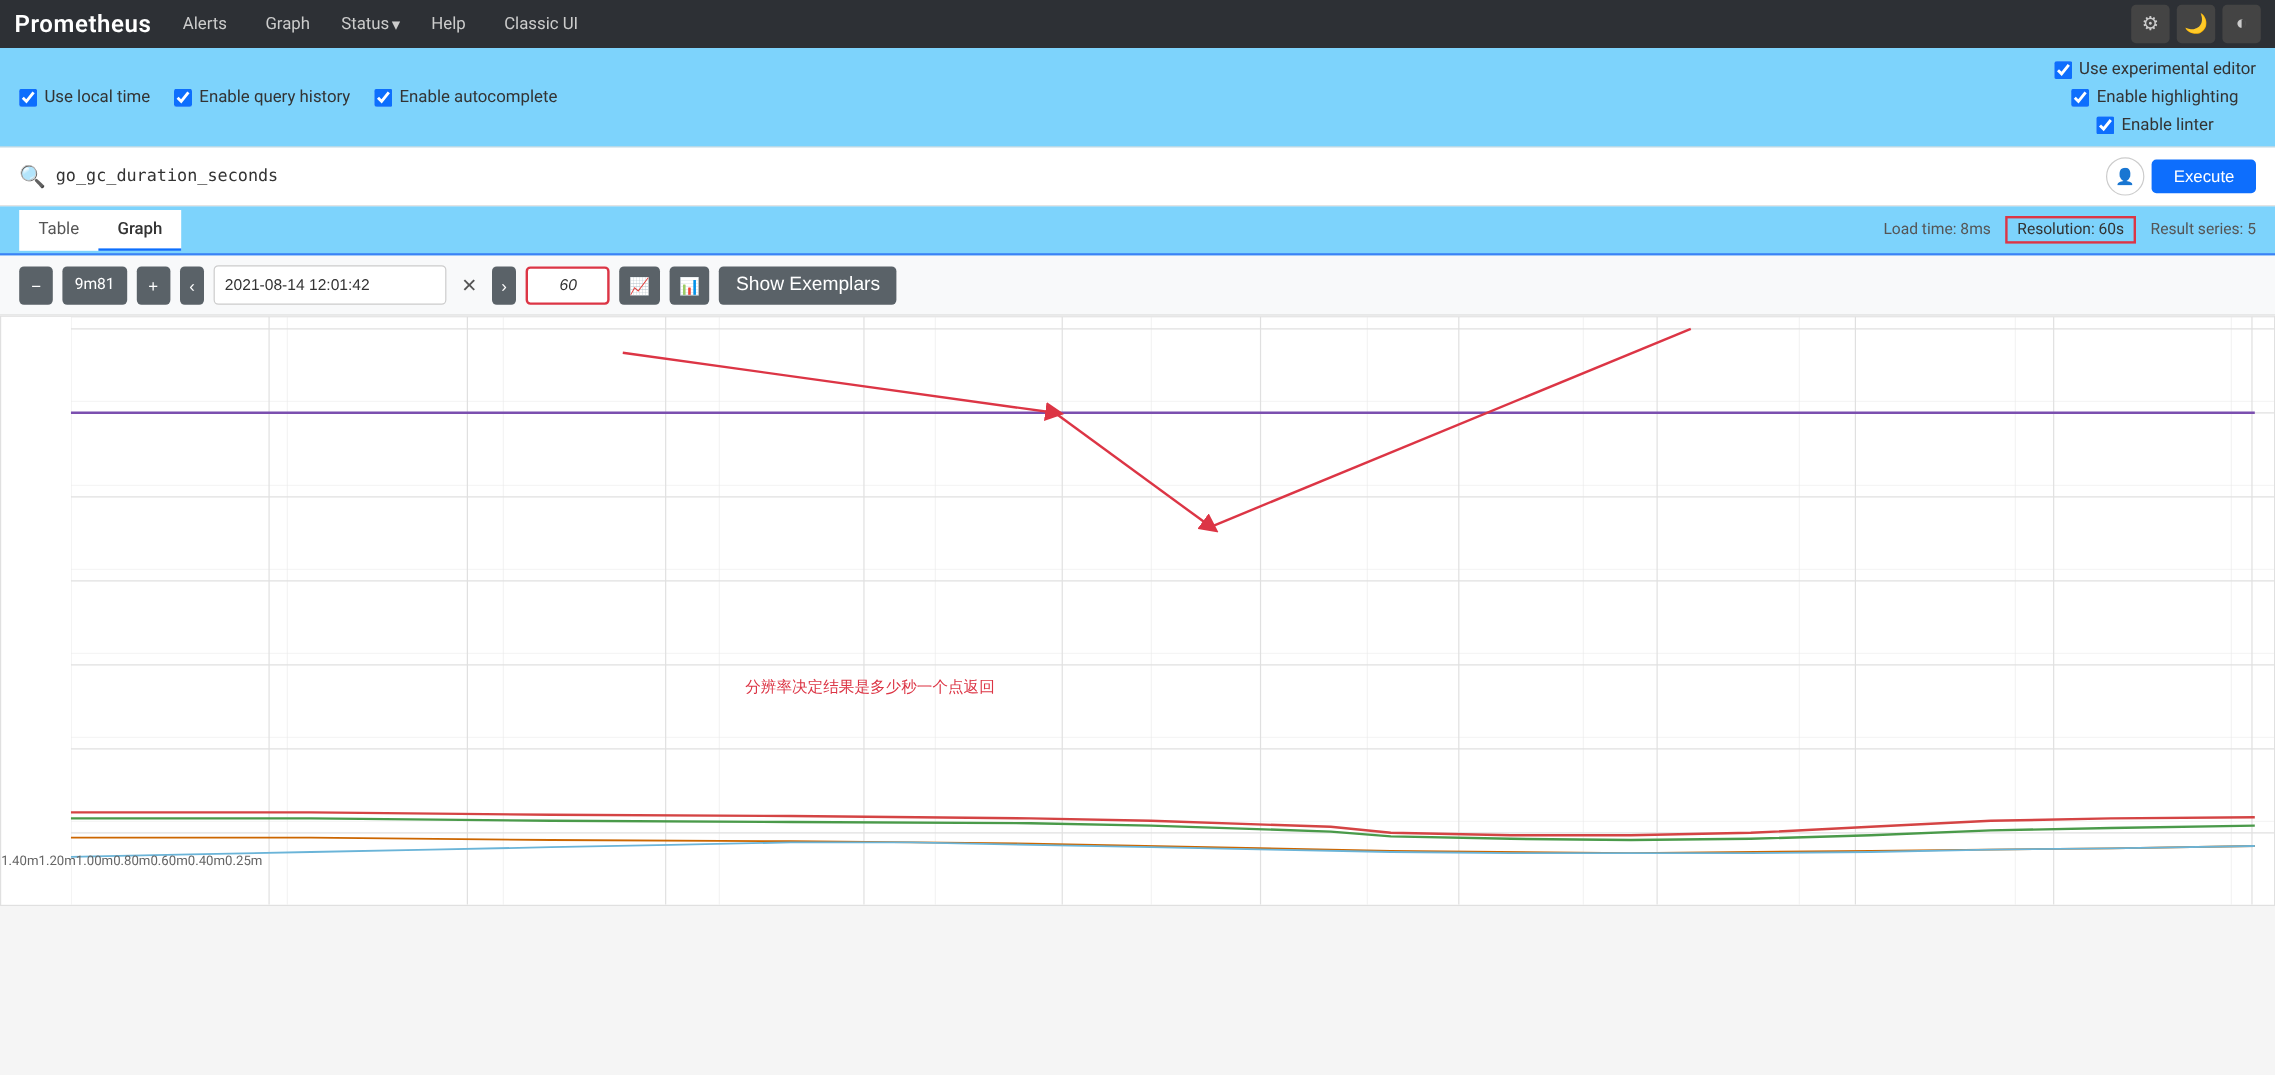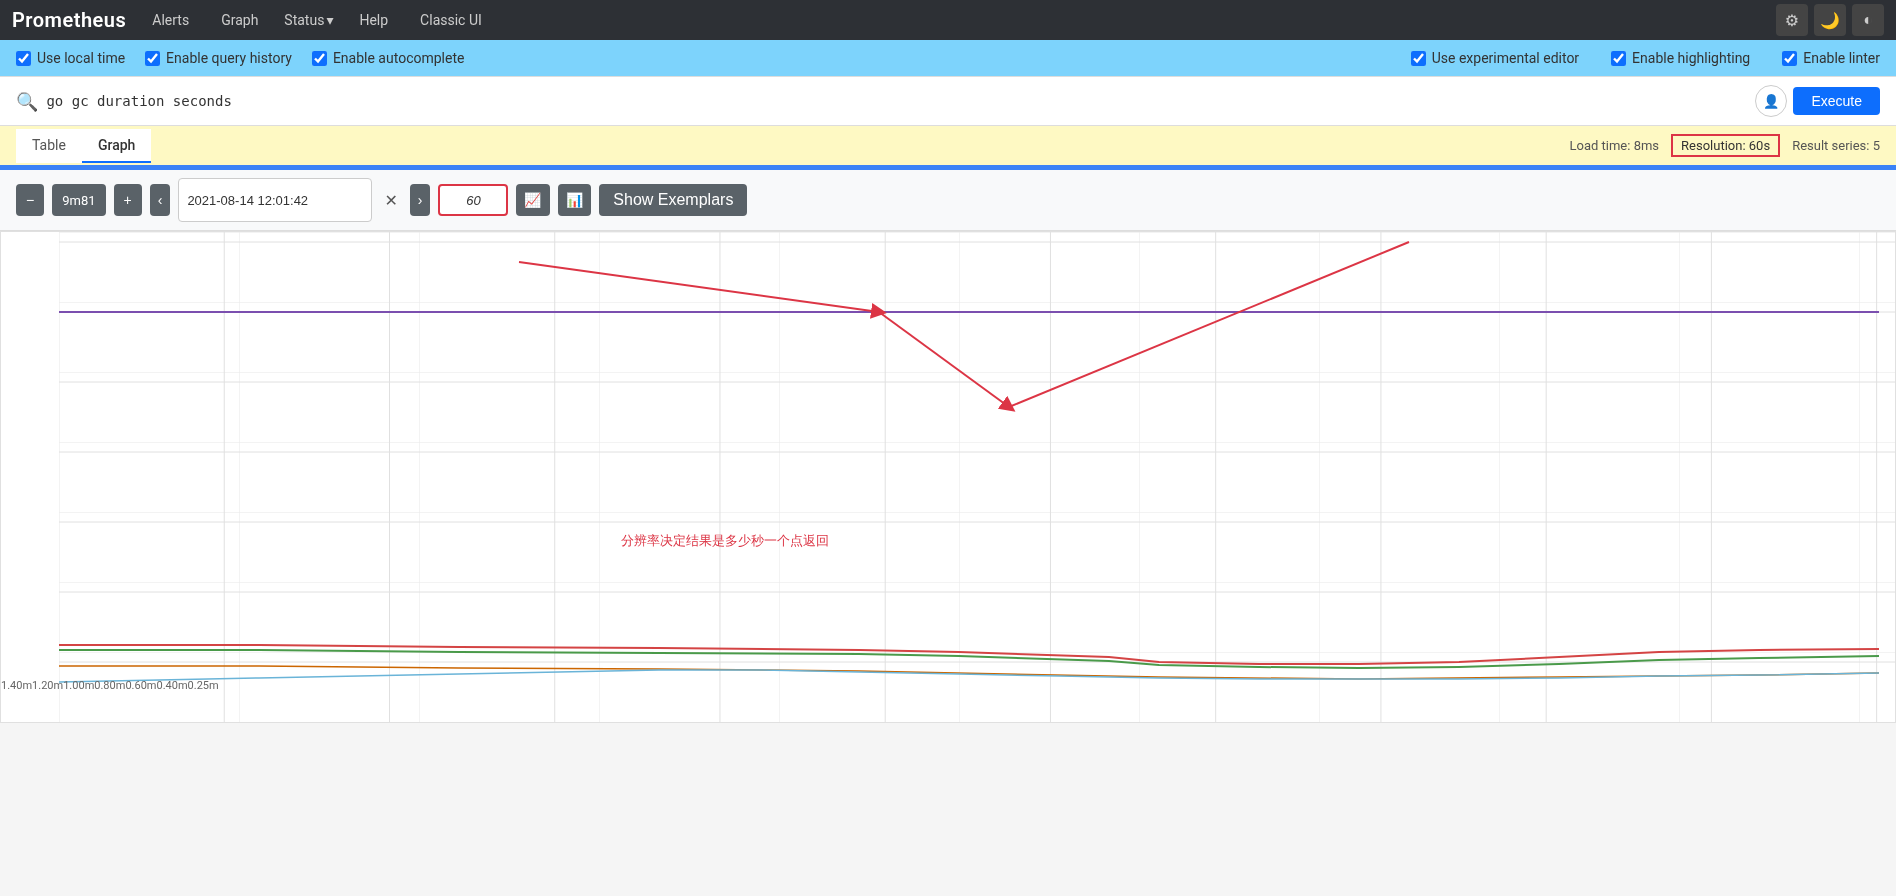"Use experimental editor" .options-right { flex-direction: none -> column; gap: 32px -> 7px }
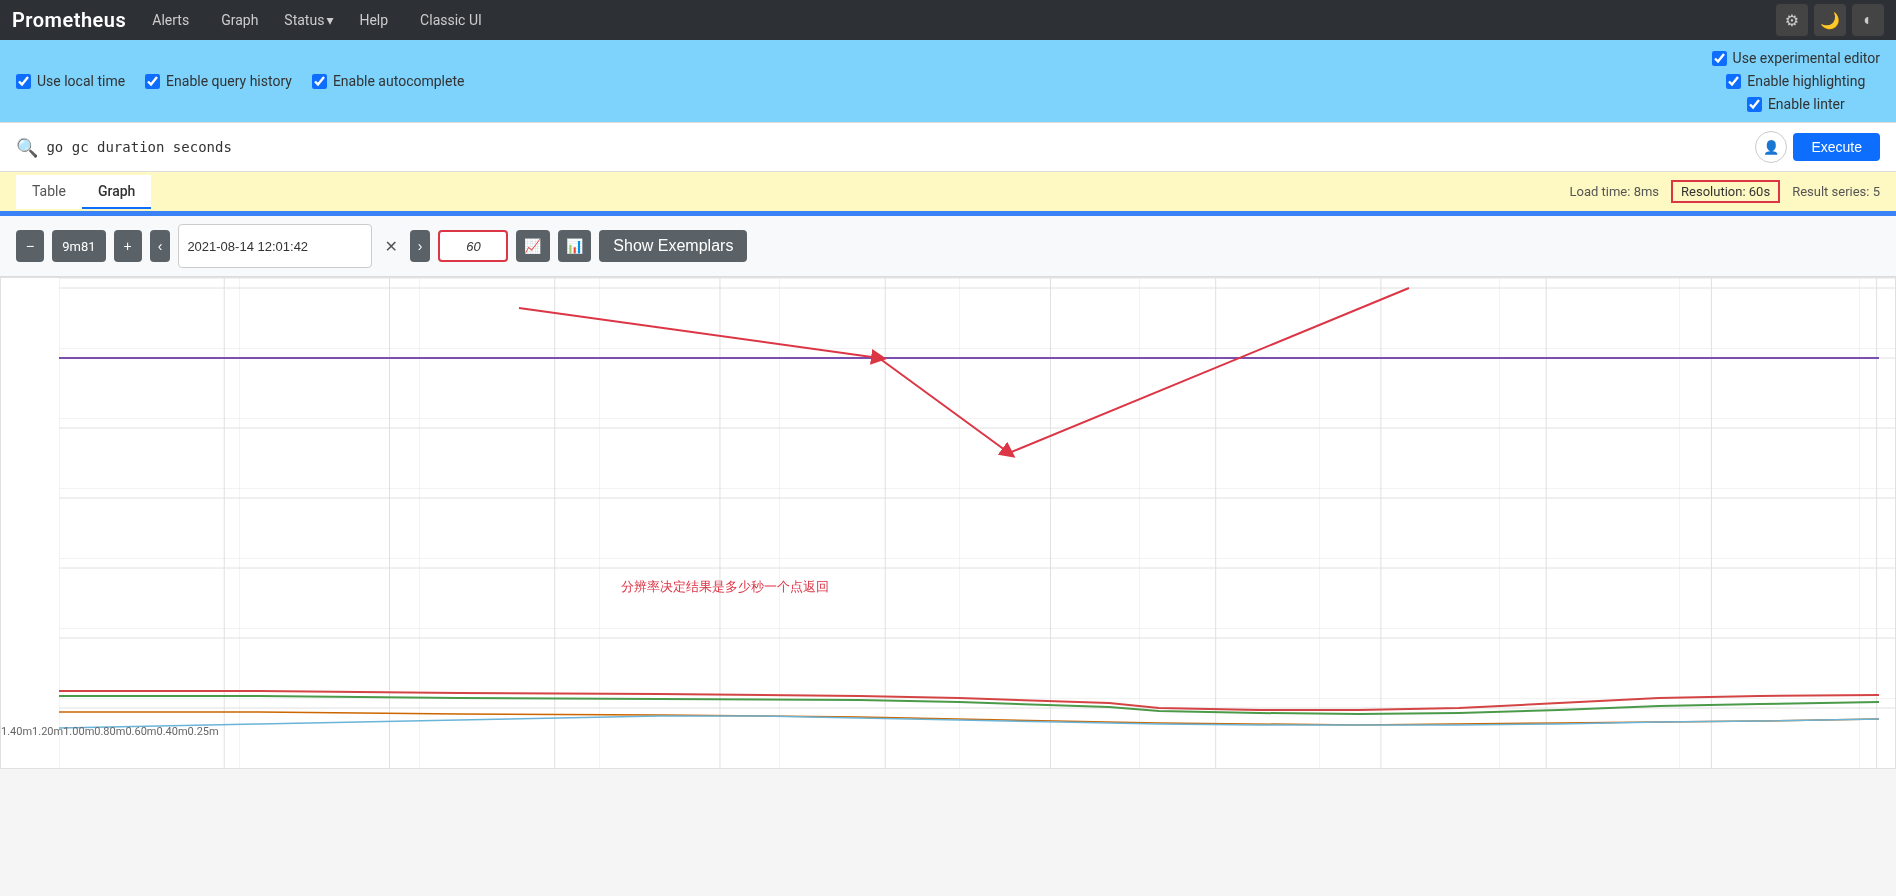"Table" div { background: #fef9c3 -> #7dd3fc; border-bottom: 5px solid #3b82f6 -> 2px solid #3b82f6 }
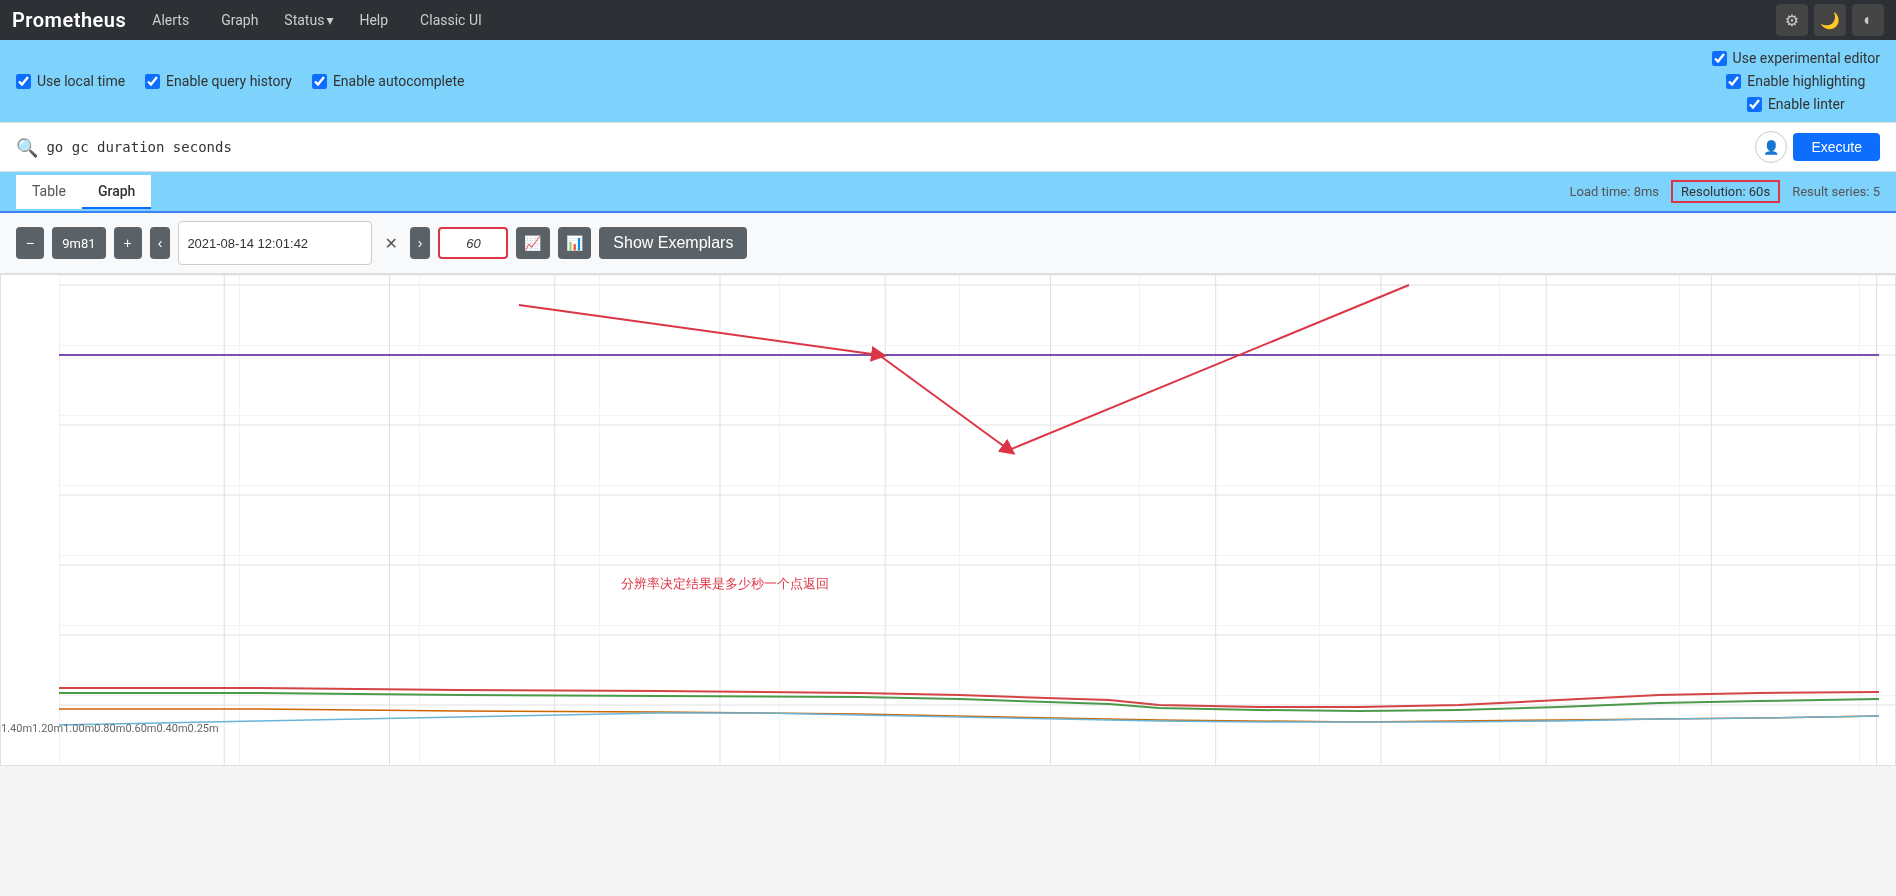"2021-08-14 12:01:42" .datetime-input { height: 44px -> 33px }
